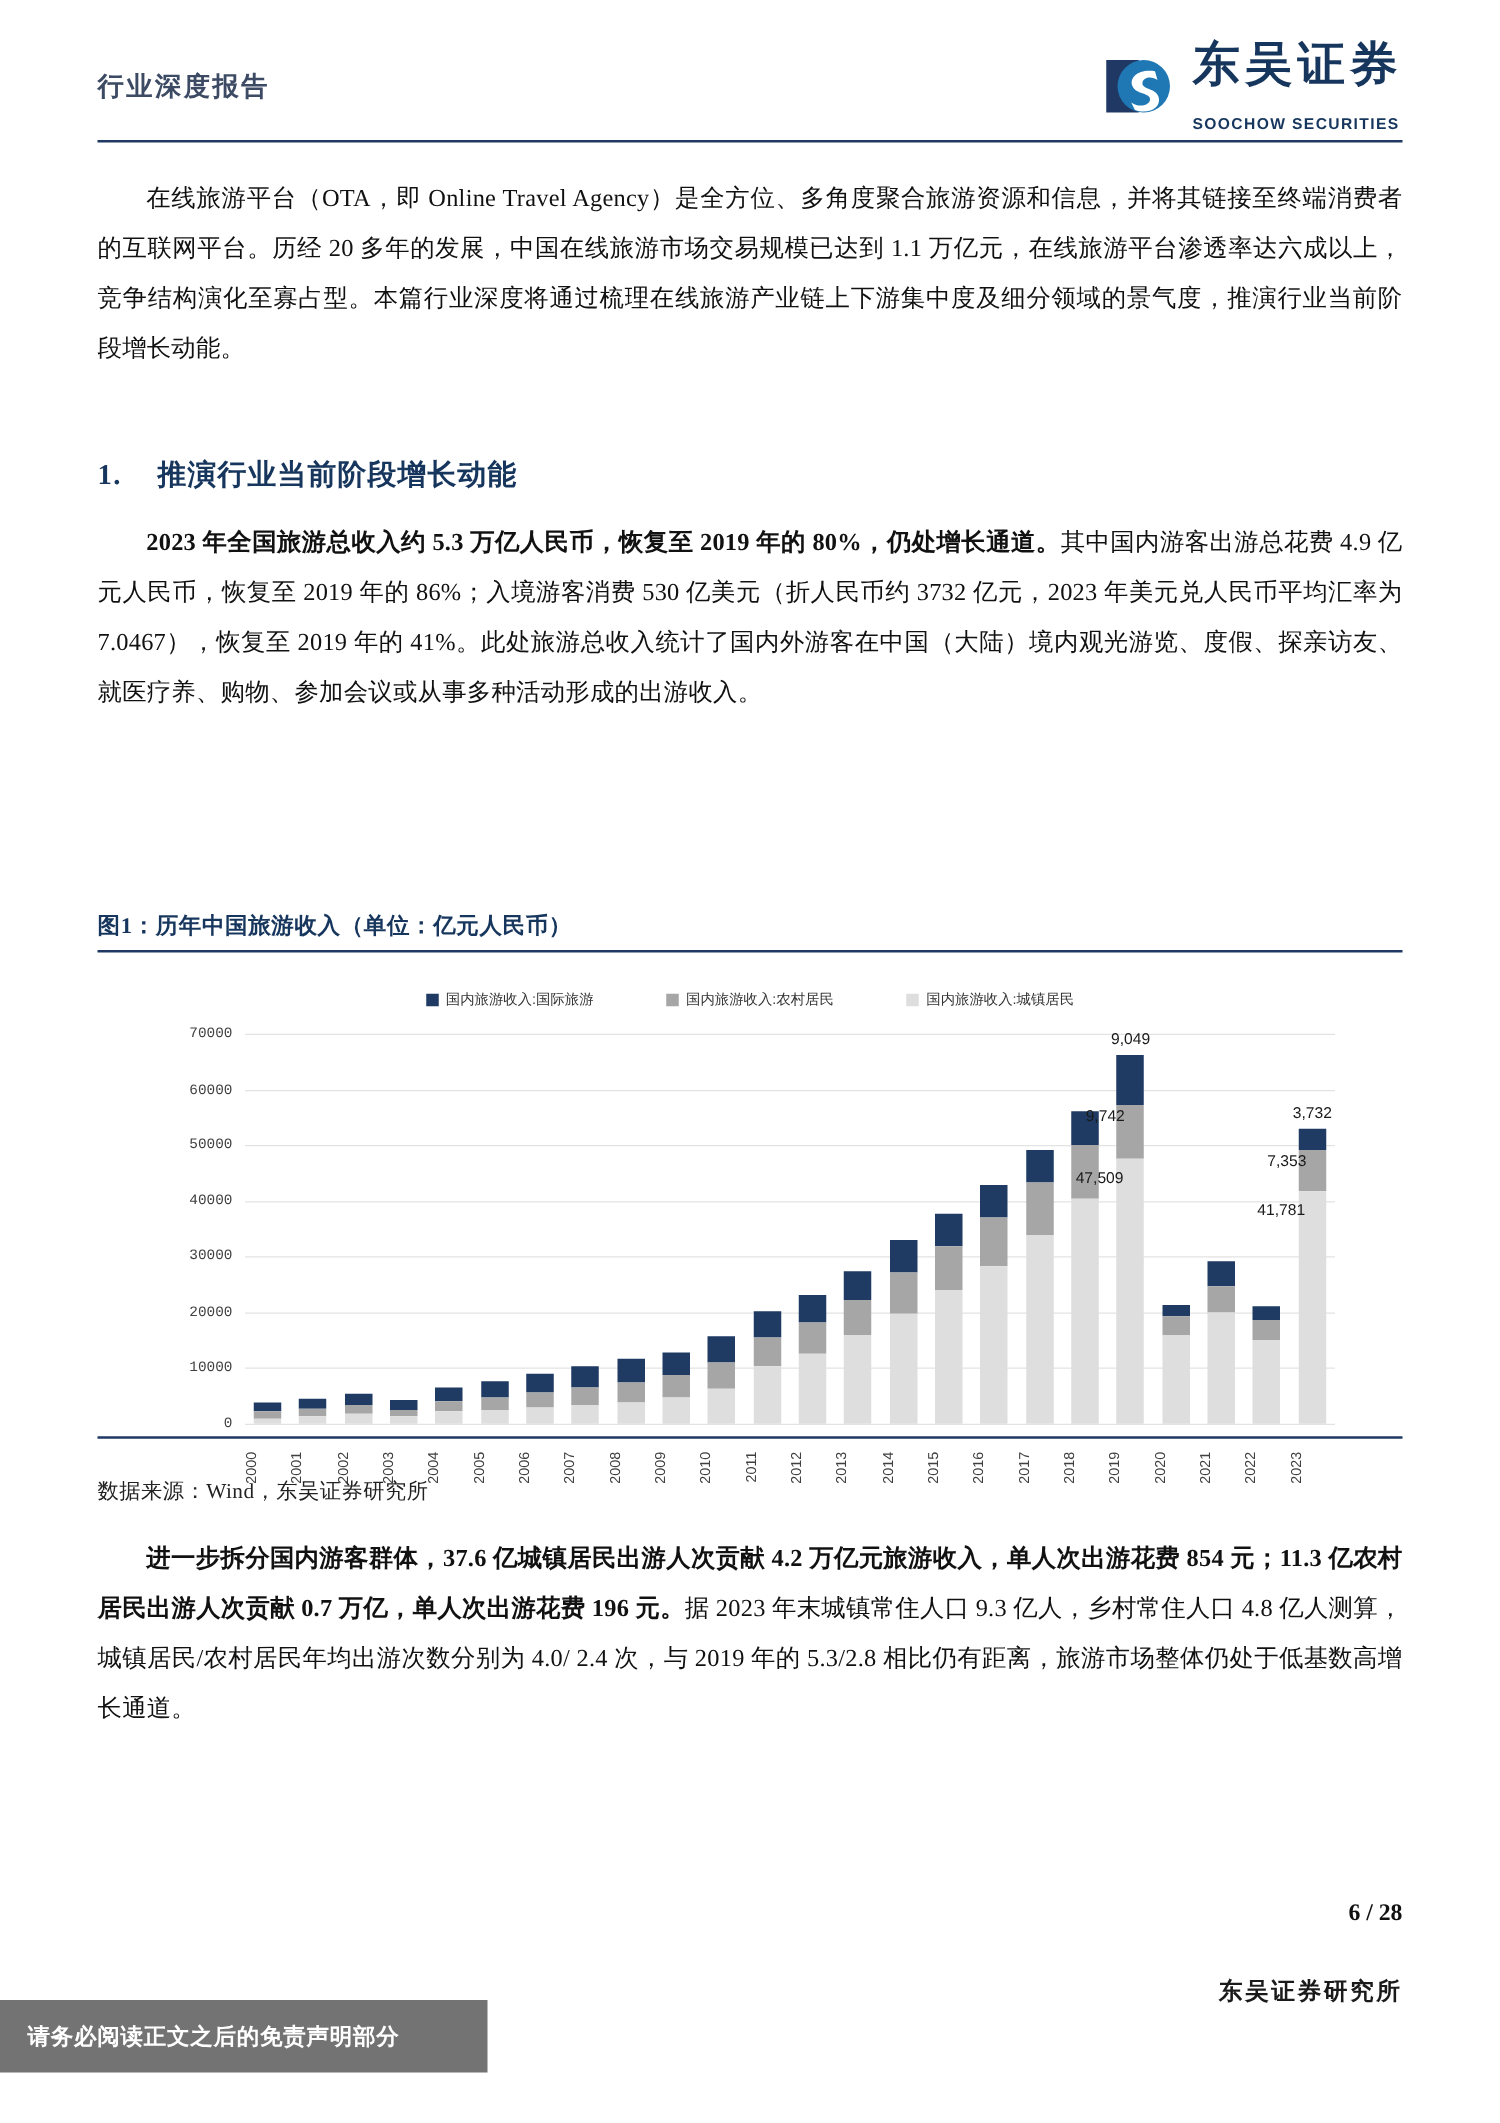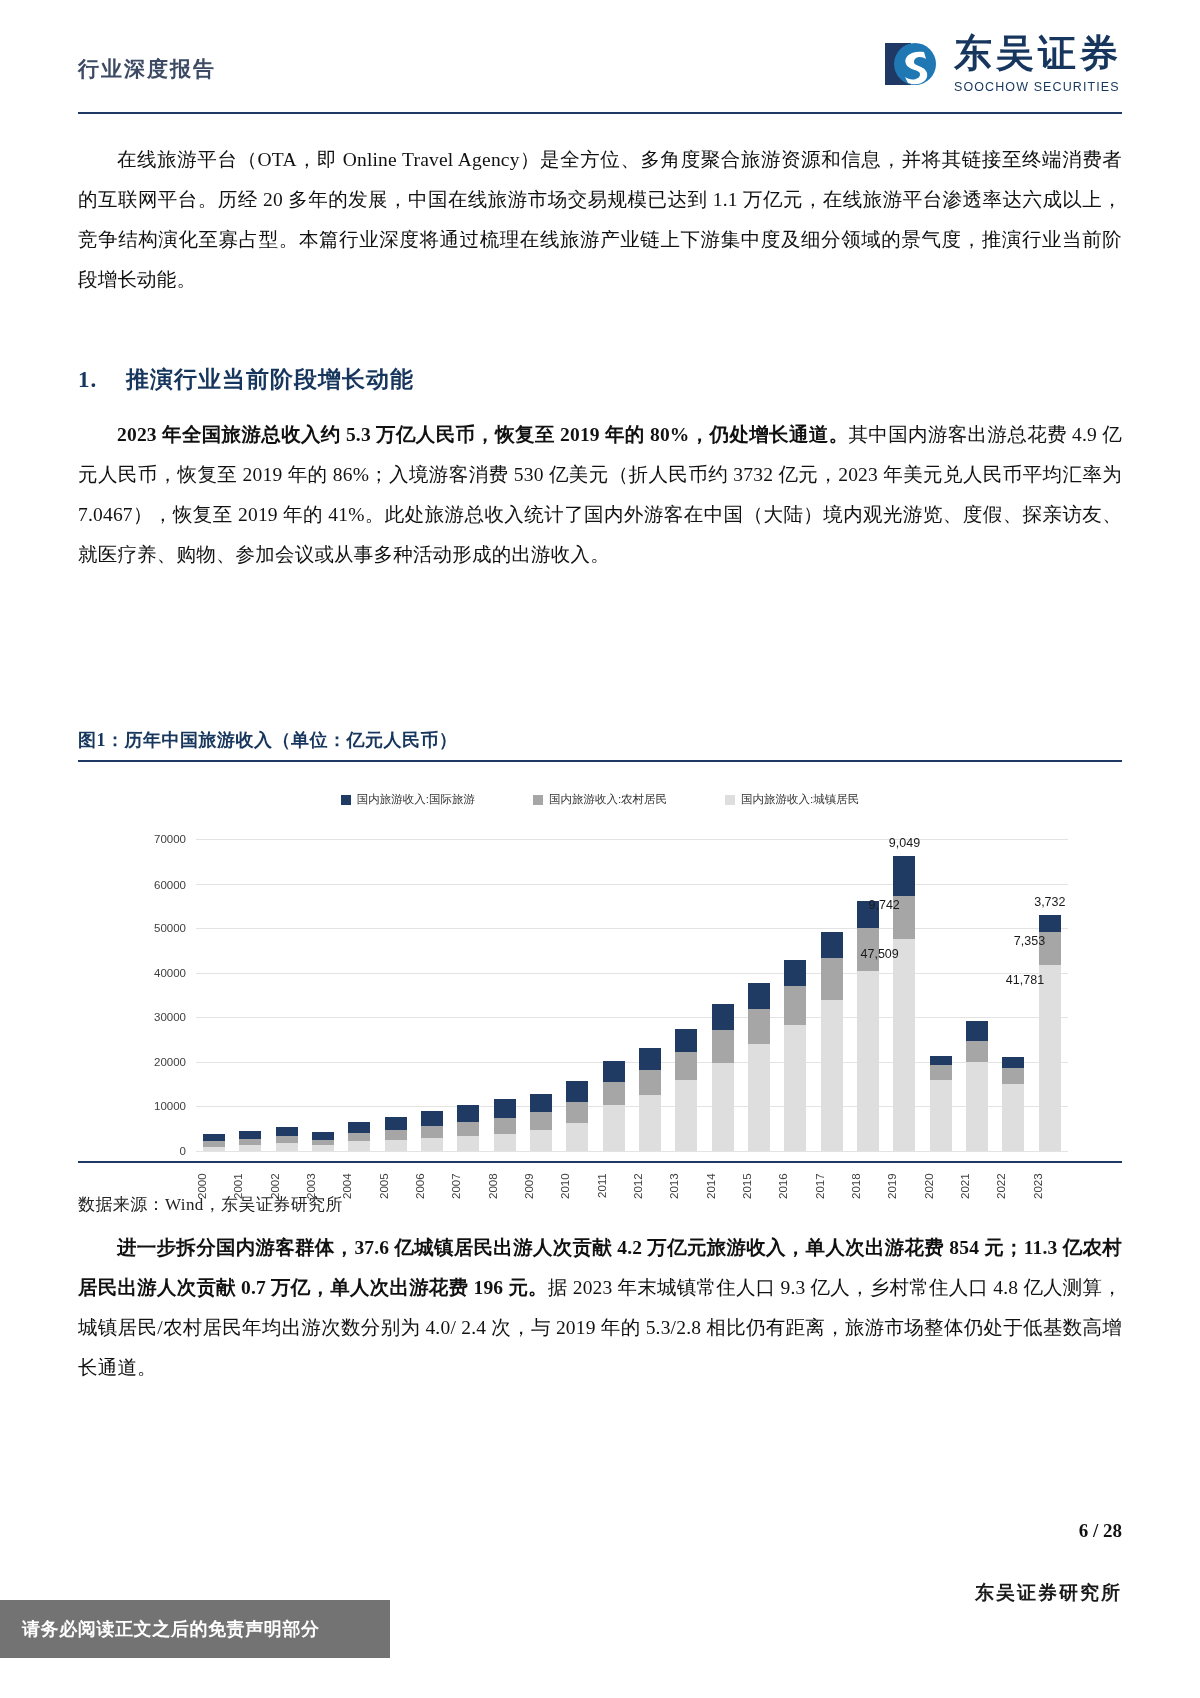"SOOCHOW SECURITIES" .logo-en { font-weight: 400 -> 700; margin-top: 7px -> 19px }
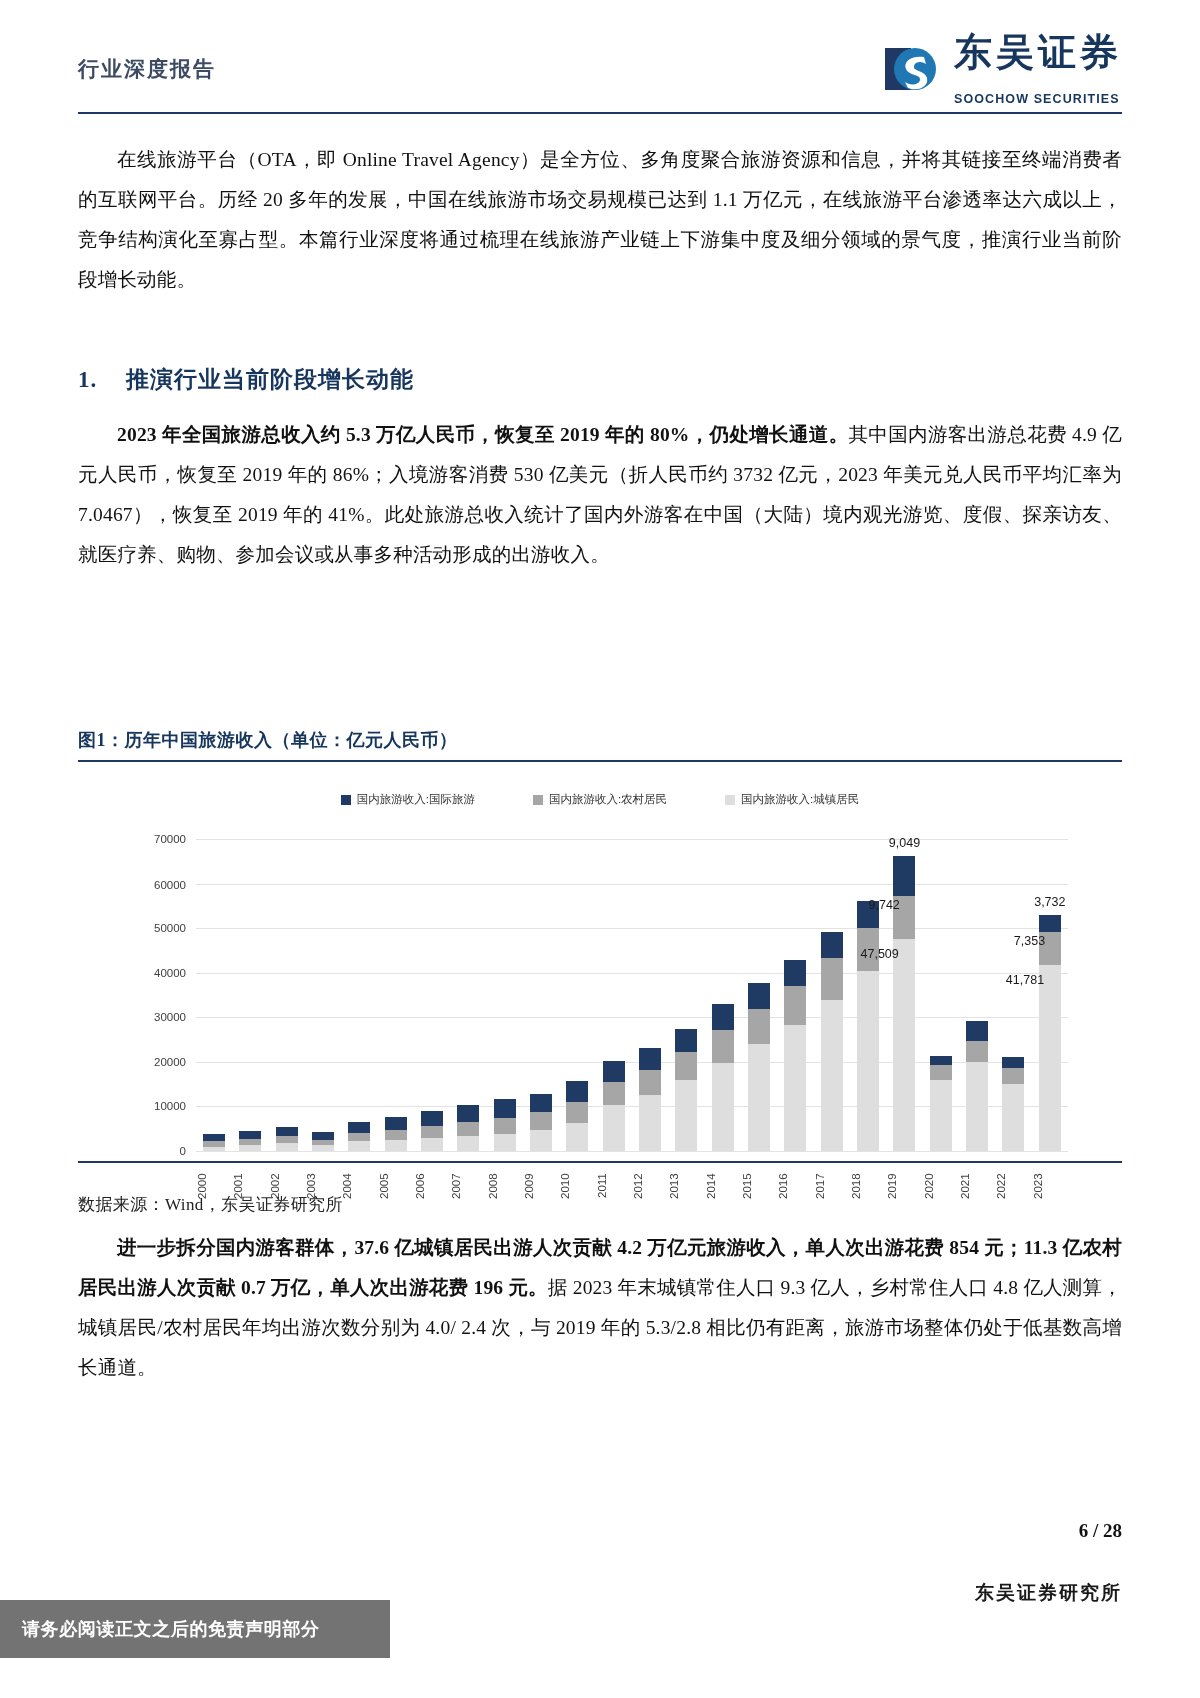"国内旅游收入:国际旅游" .legend { margin: 16px 0 24px 0 -> 16px 0 12px 0 }
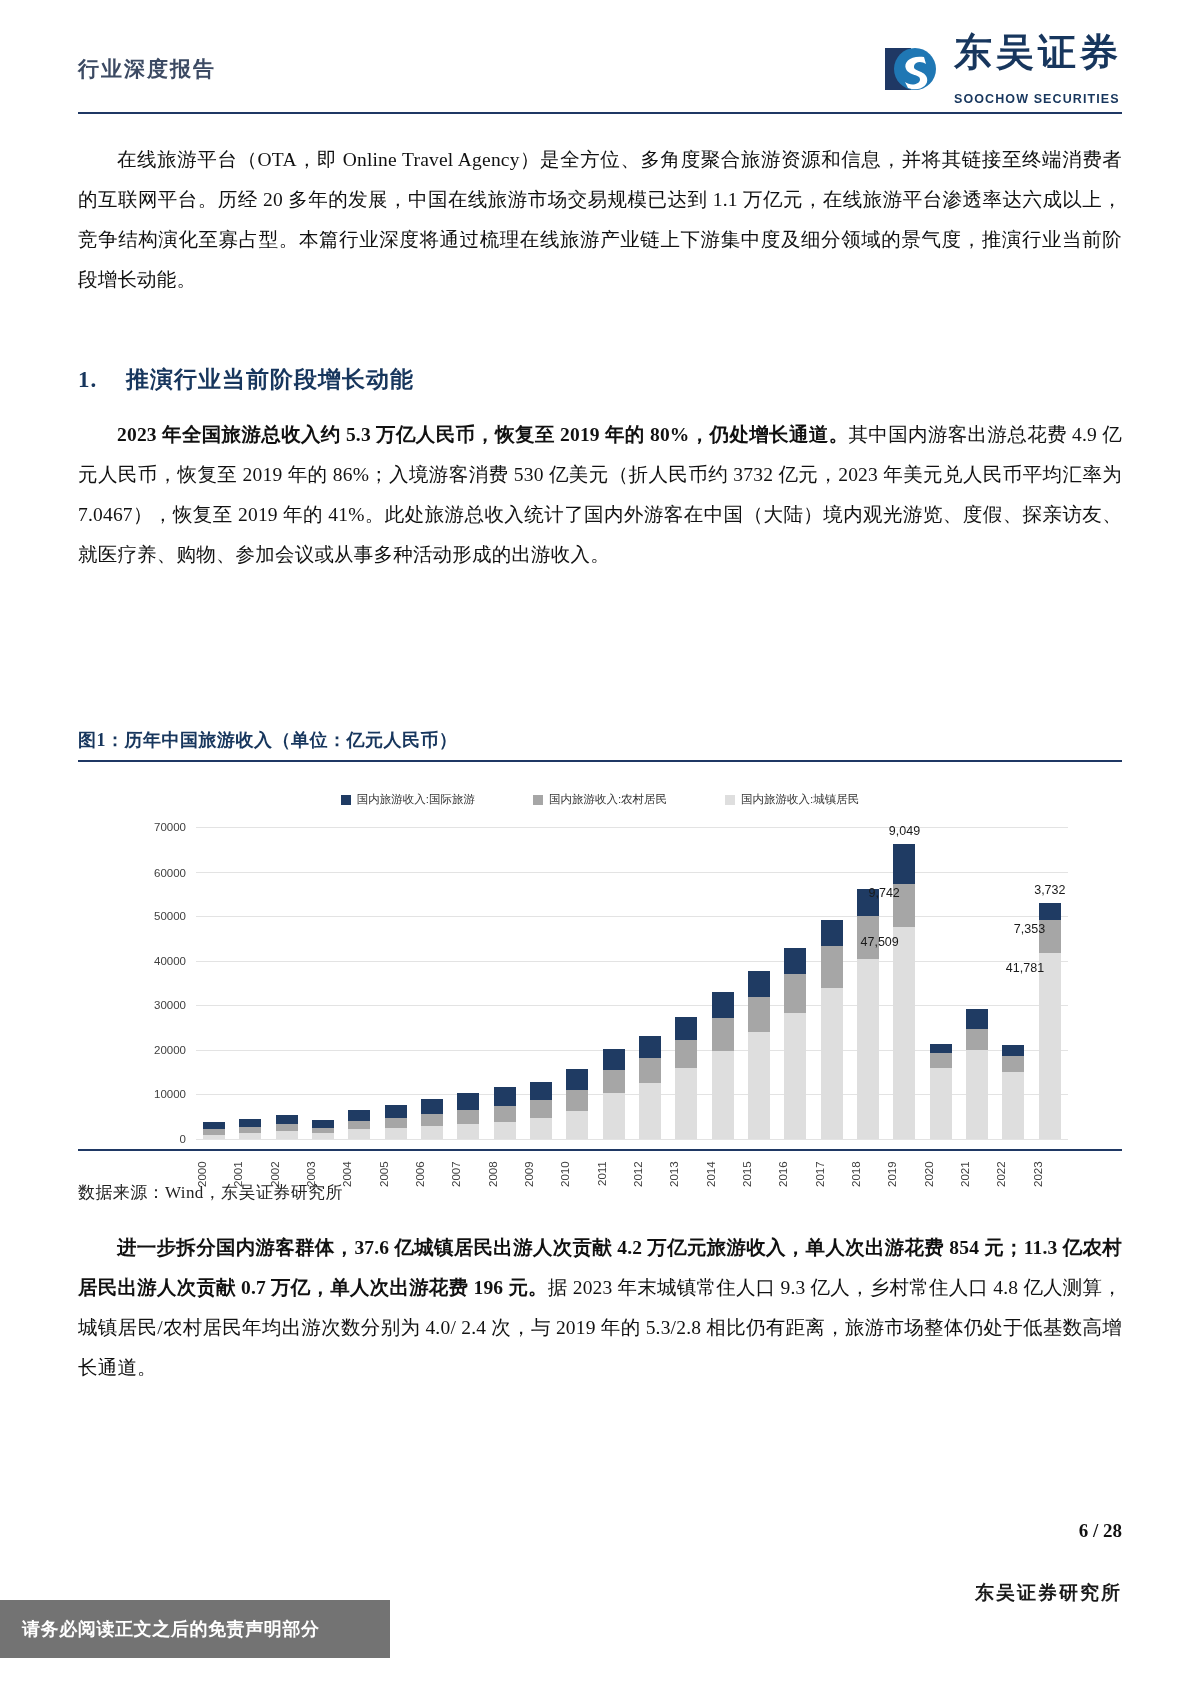"70000" .ylab { font-family: Liberation Sans, sans-serif -> Liberation Mono, monospace }
